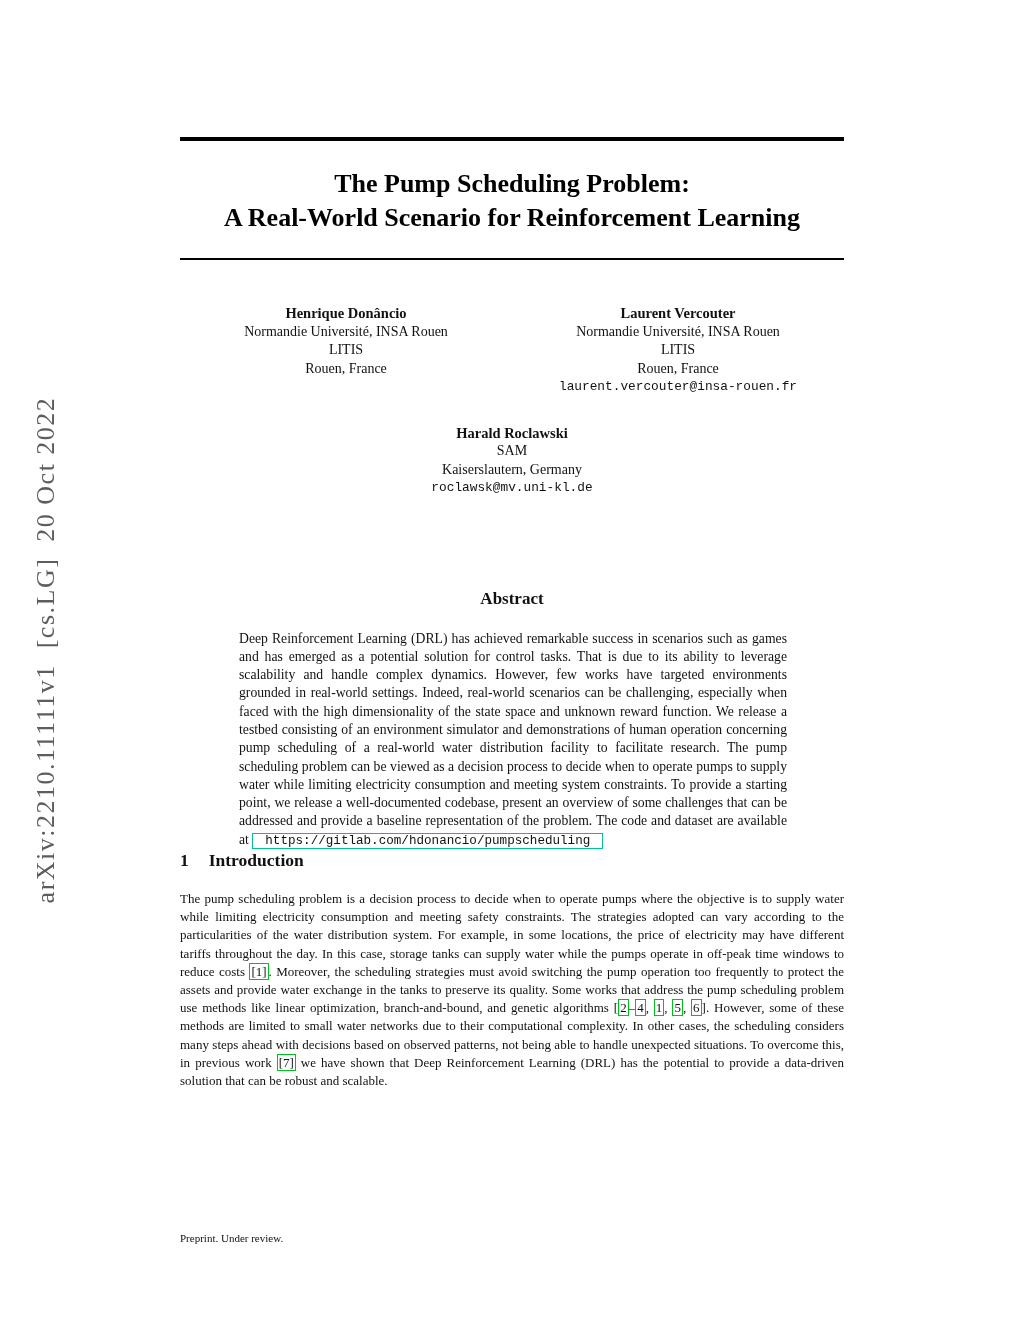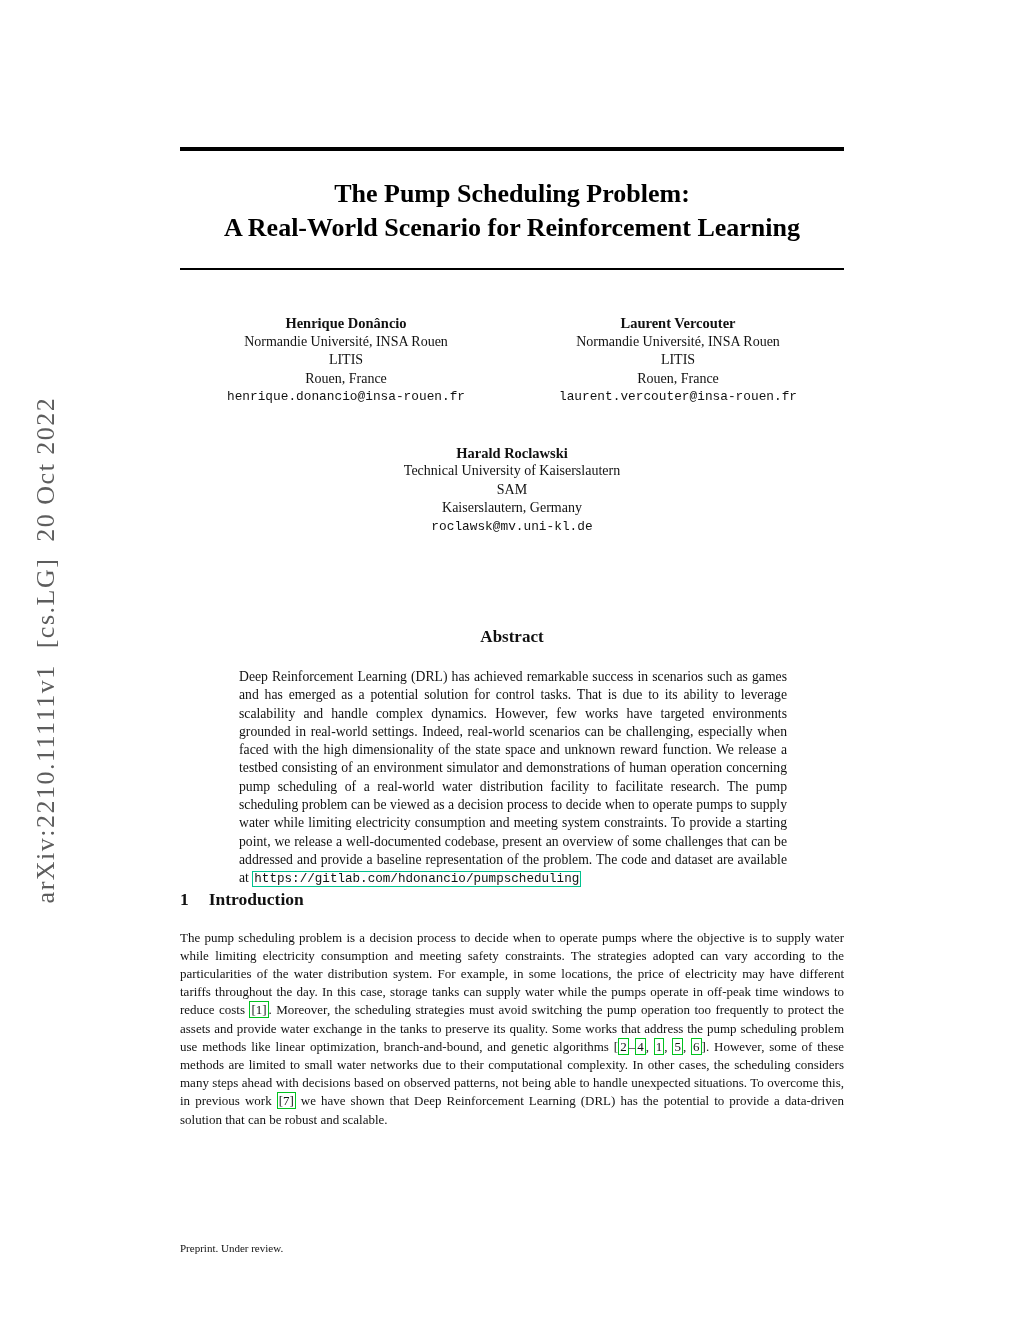"The Pump Scheduling Problem:" .content { top: 18px -> 8px }
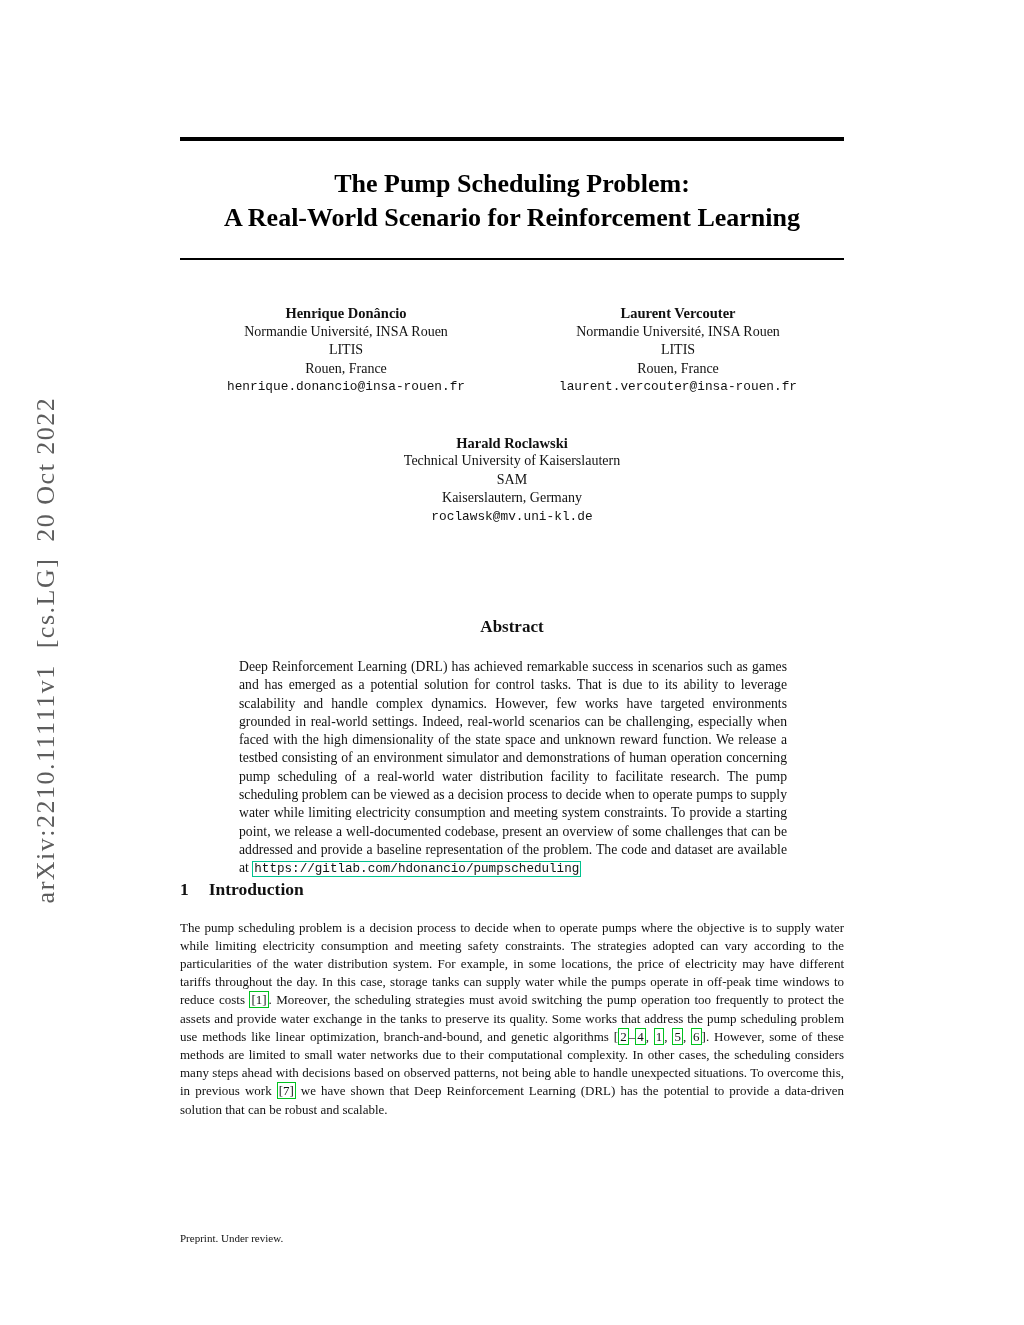"henrique.donancio@insa-rouen.fr" div.email { html: <div>henrique.donancio@insa-rouen.fr</div> -> none }
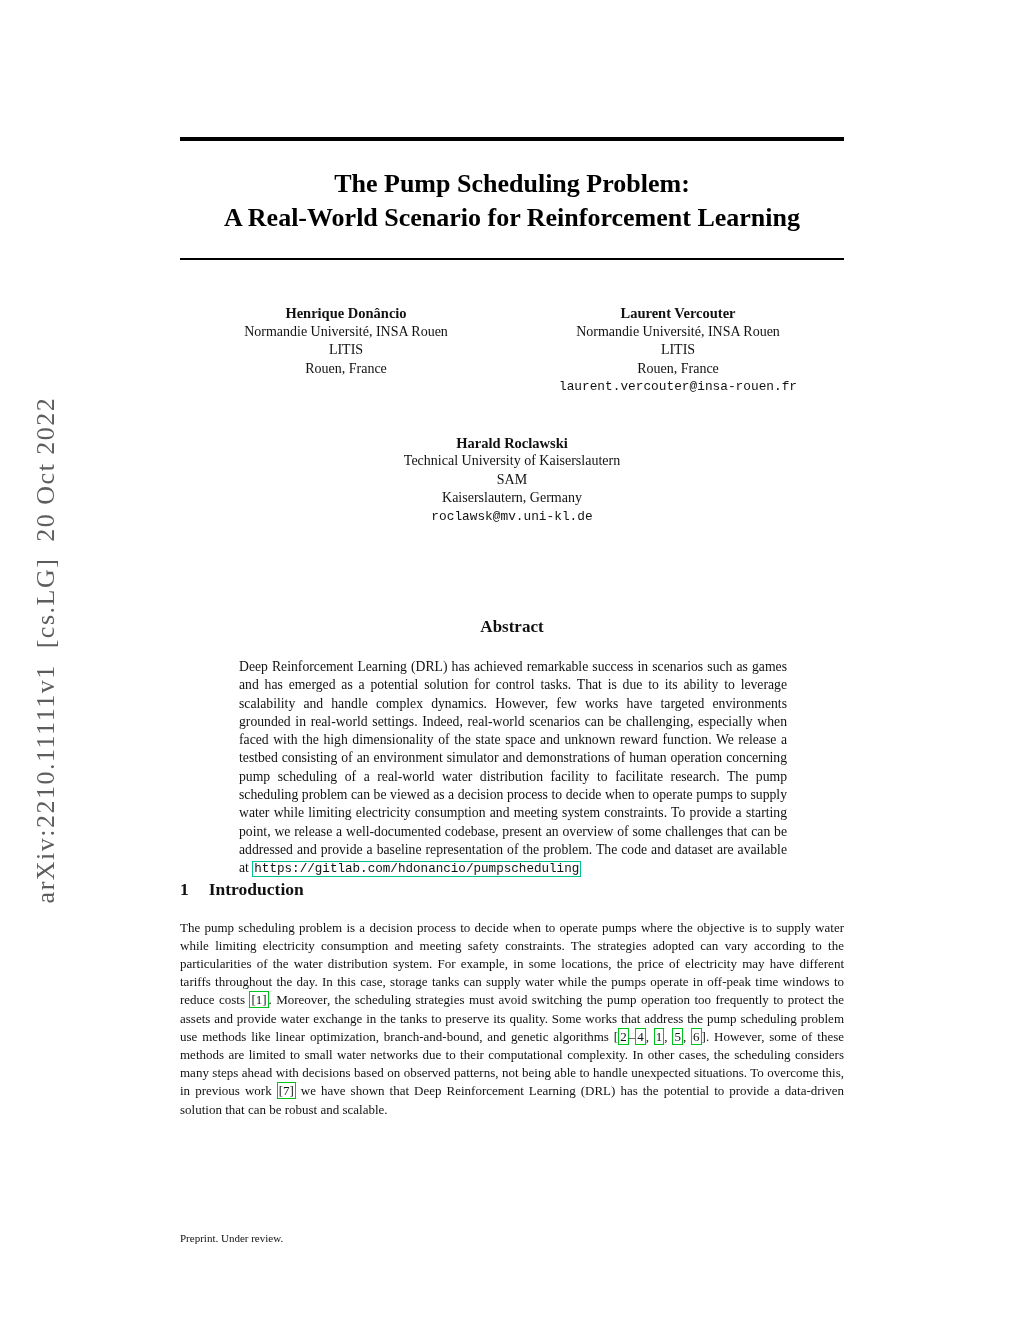"Harald Roclawski" .author-center { margin-top: 37px -> 27px }
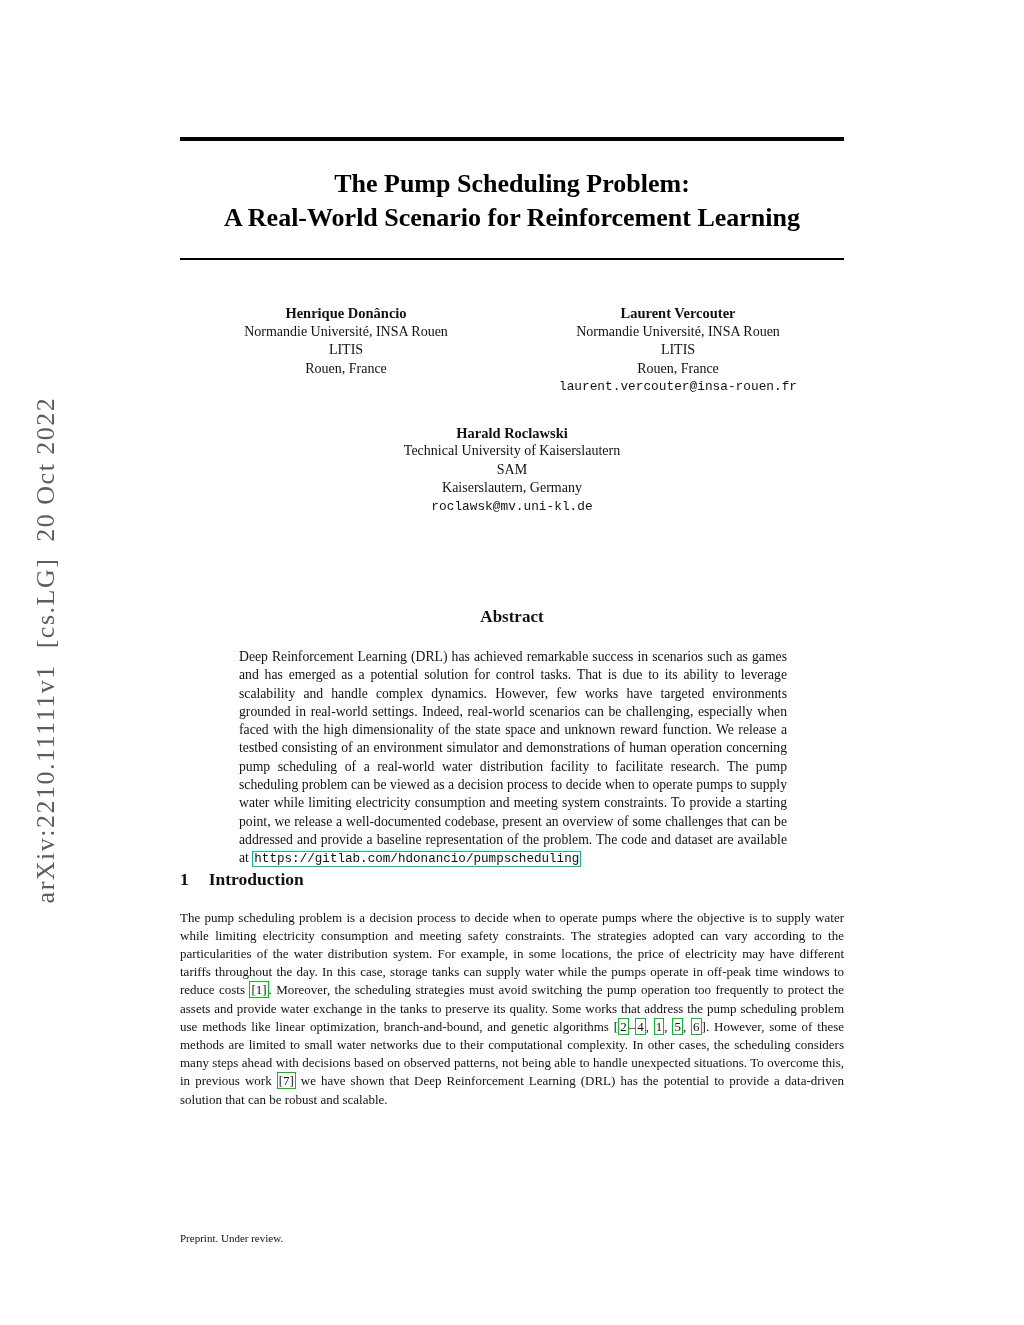"Technical University of Kaiserslautern" div { html: <div>Technical University of Kaiserslautern</div> -> none }
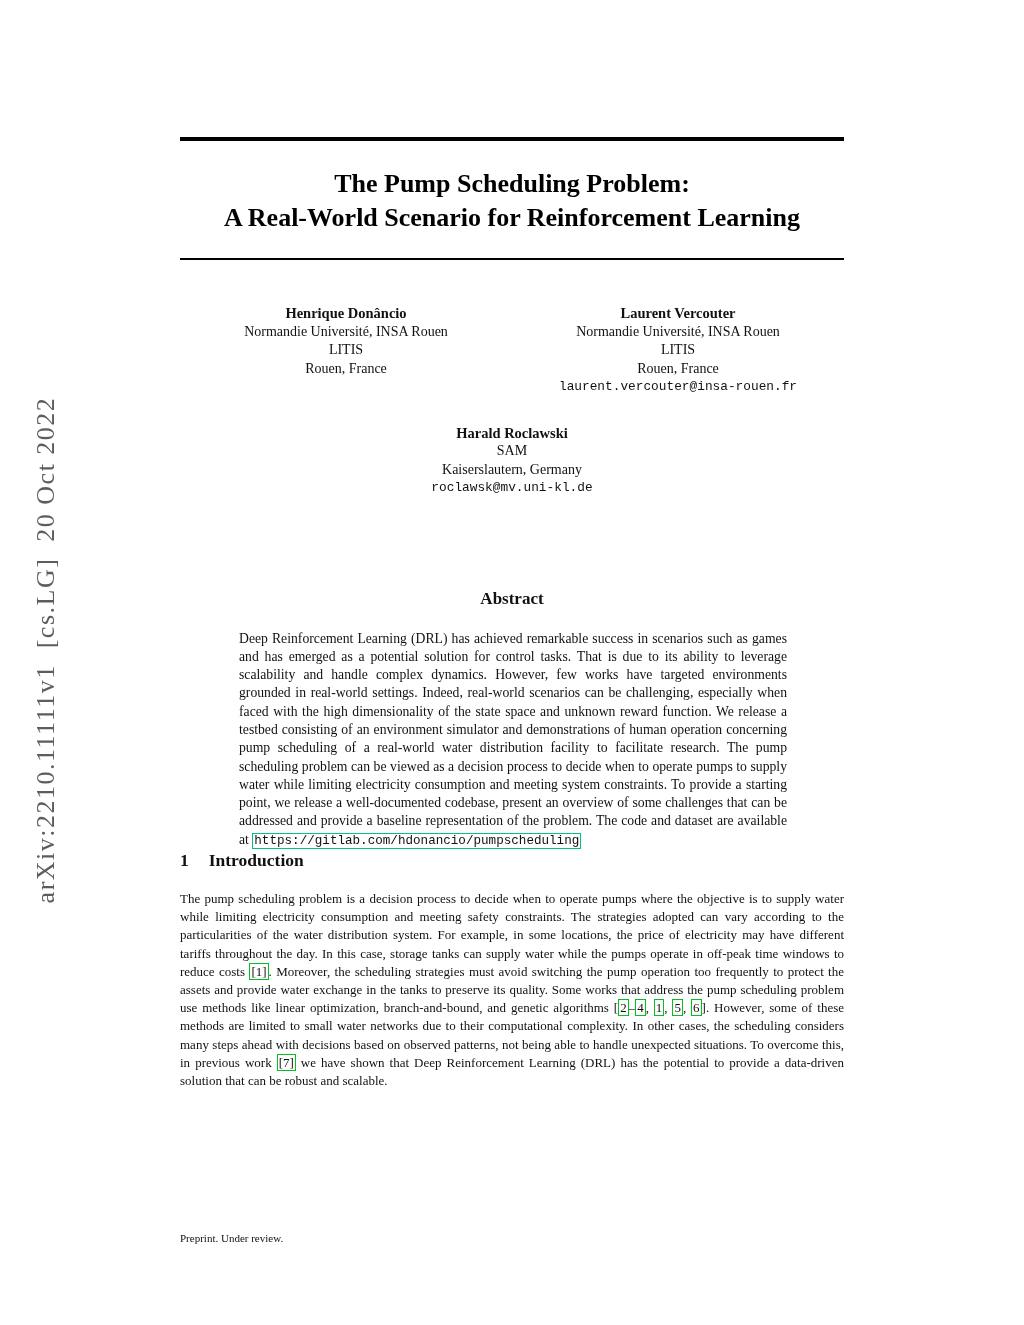"https://gitlab.com/hdonancio/pumpschedul" .url { padding: 0 1px -> 0 12px }
